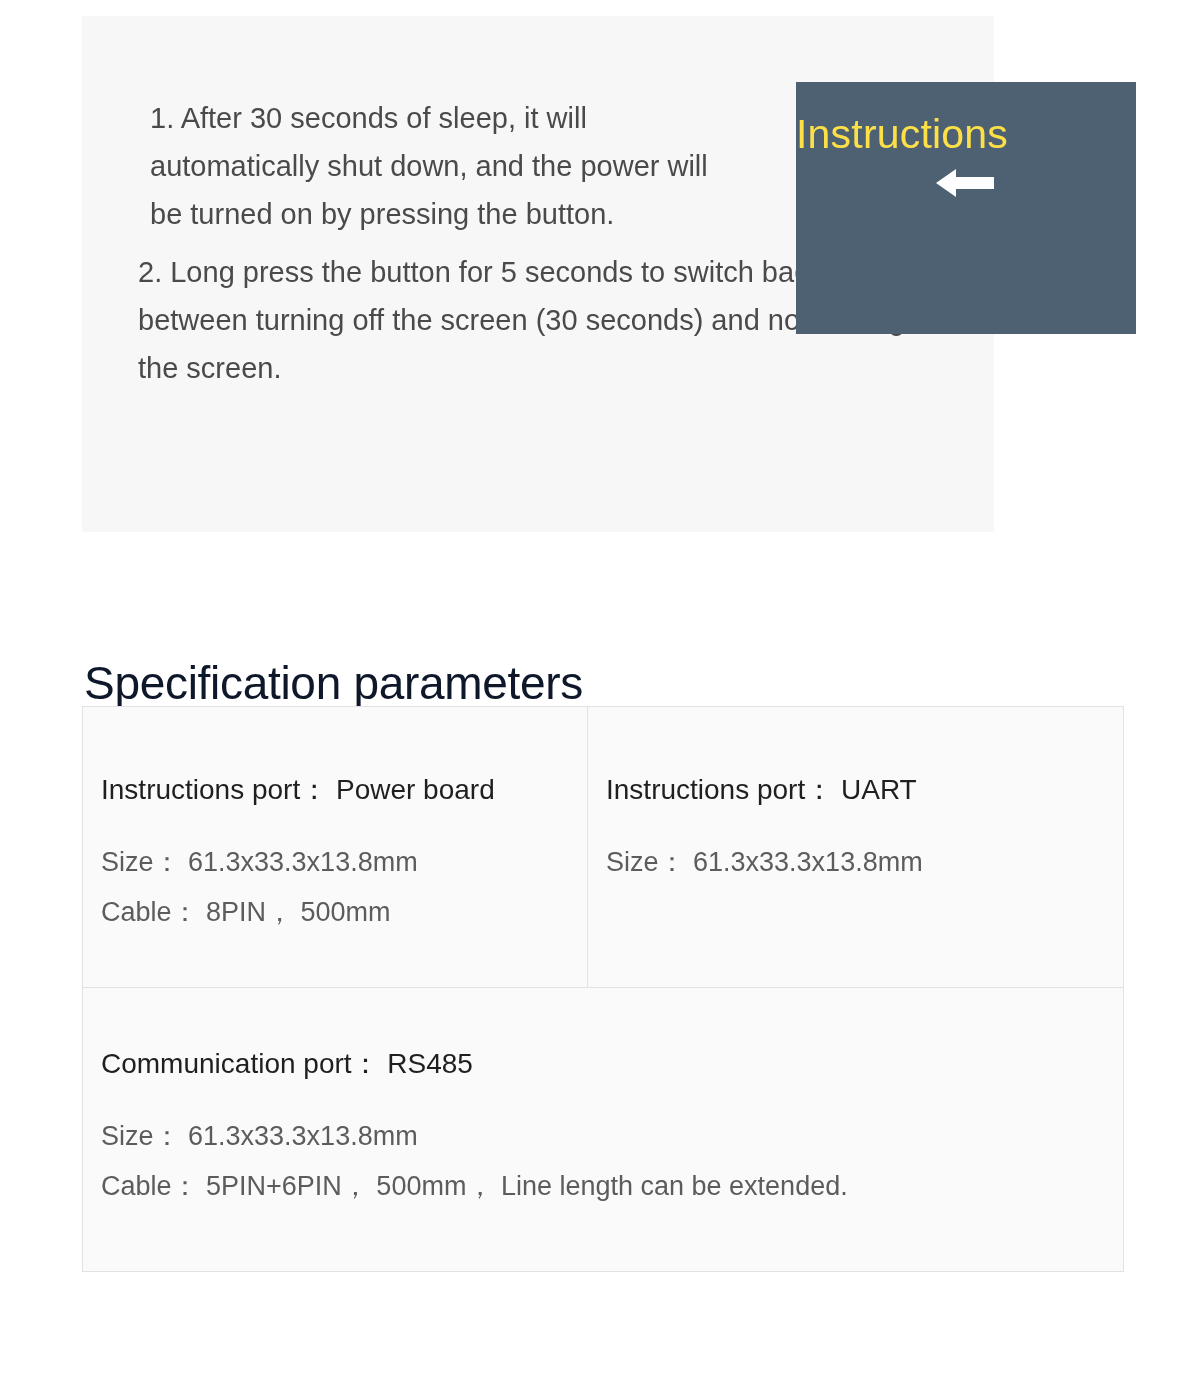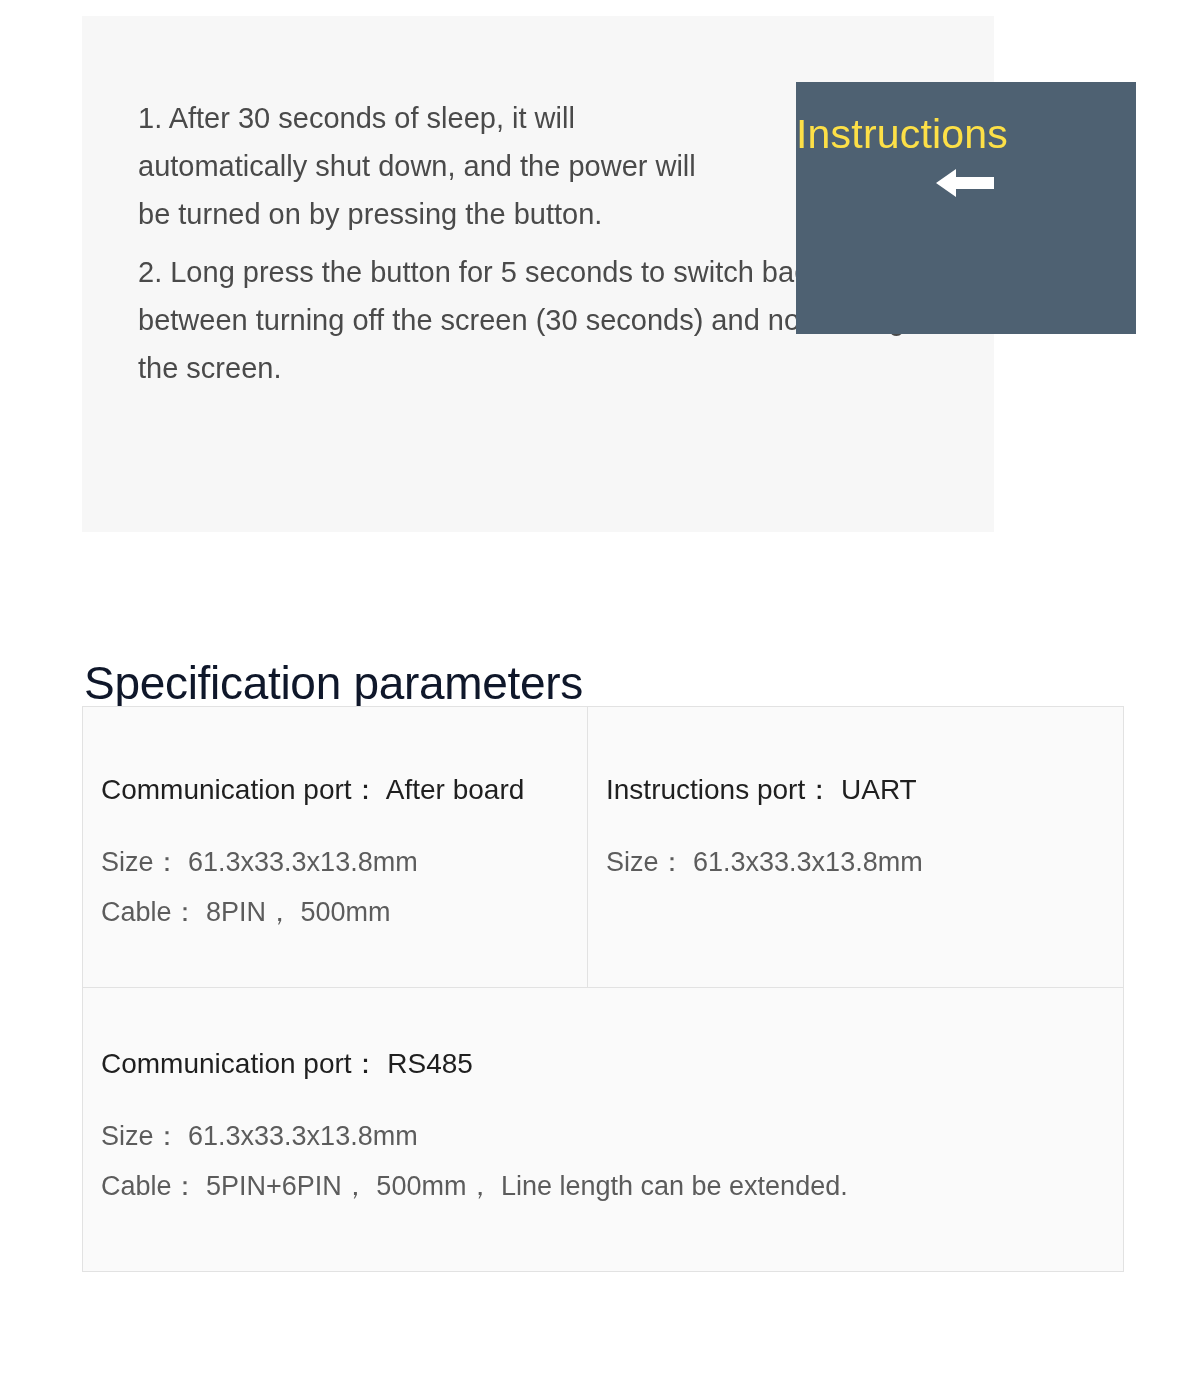"1. After 30 seconds of" .para-1 { margin: 0 0 10px 0 -> 0 0 10px 12px }
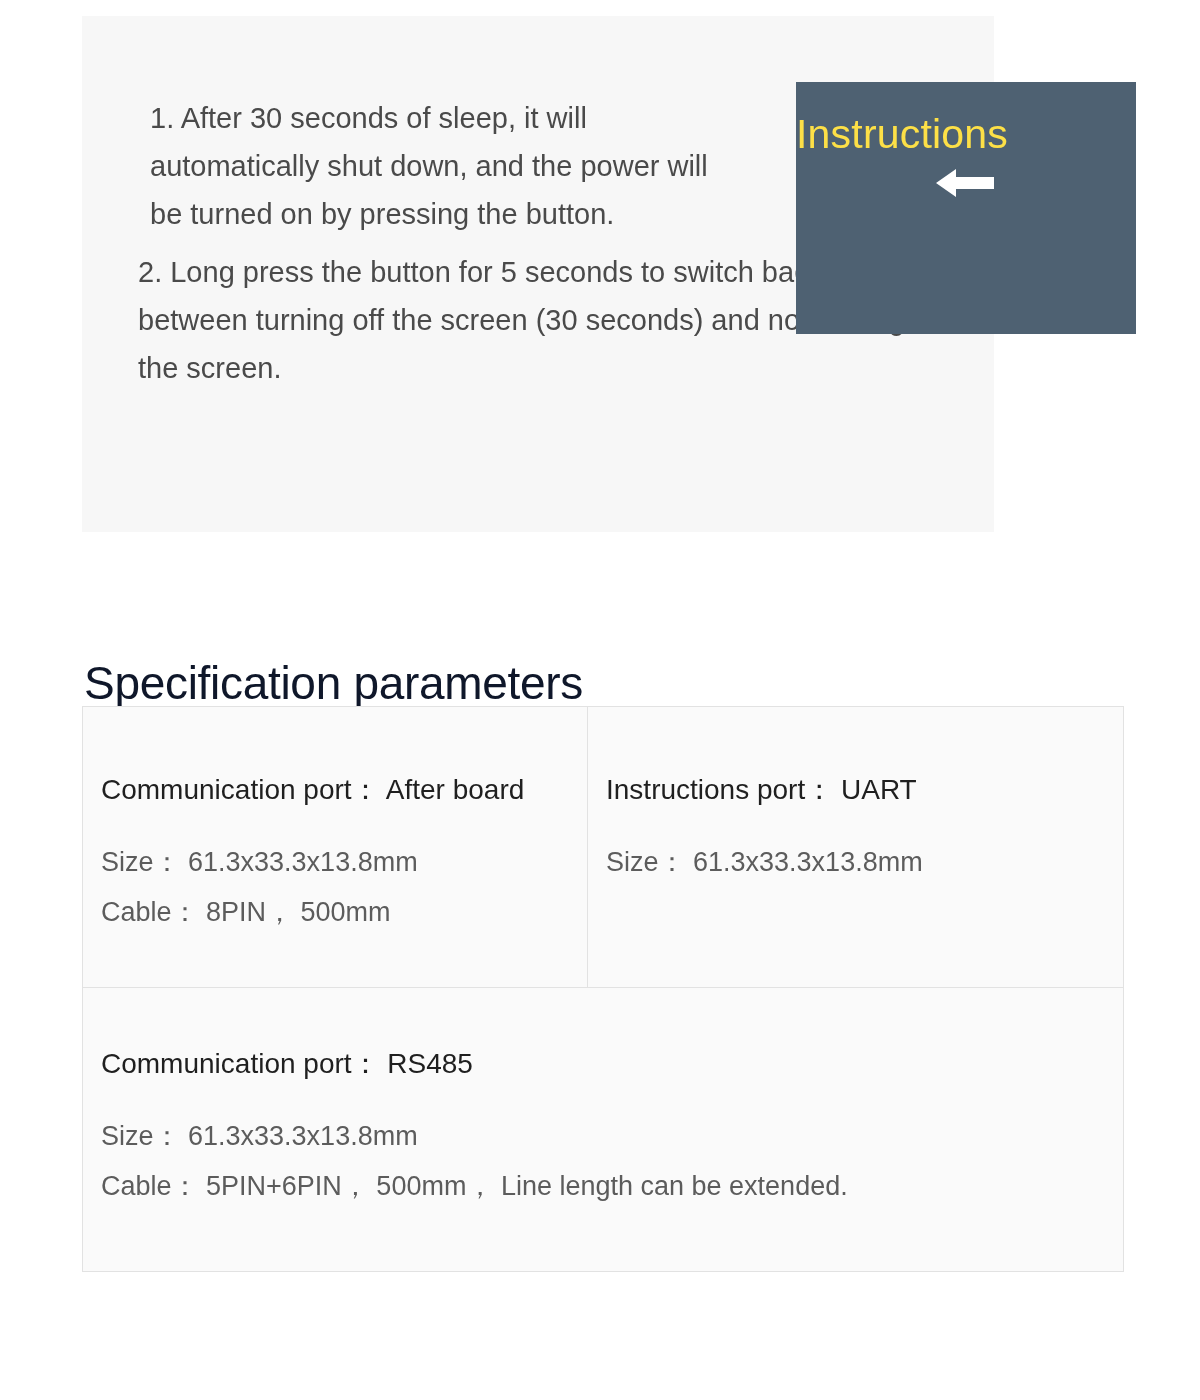"Communication port： After board" div.cell-title { text: Communication port： After -> Instructions port： Power }
